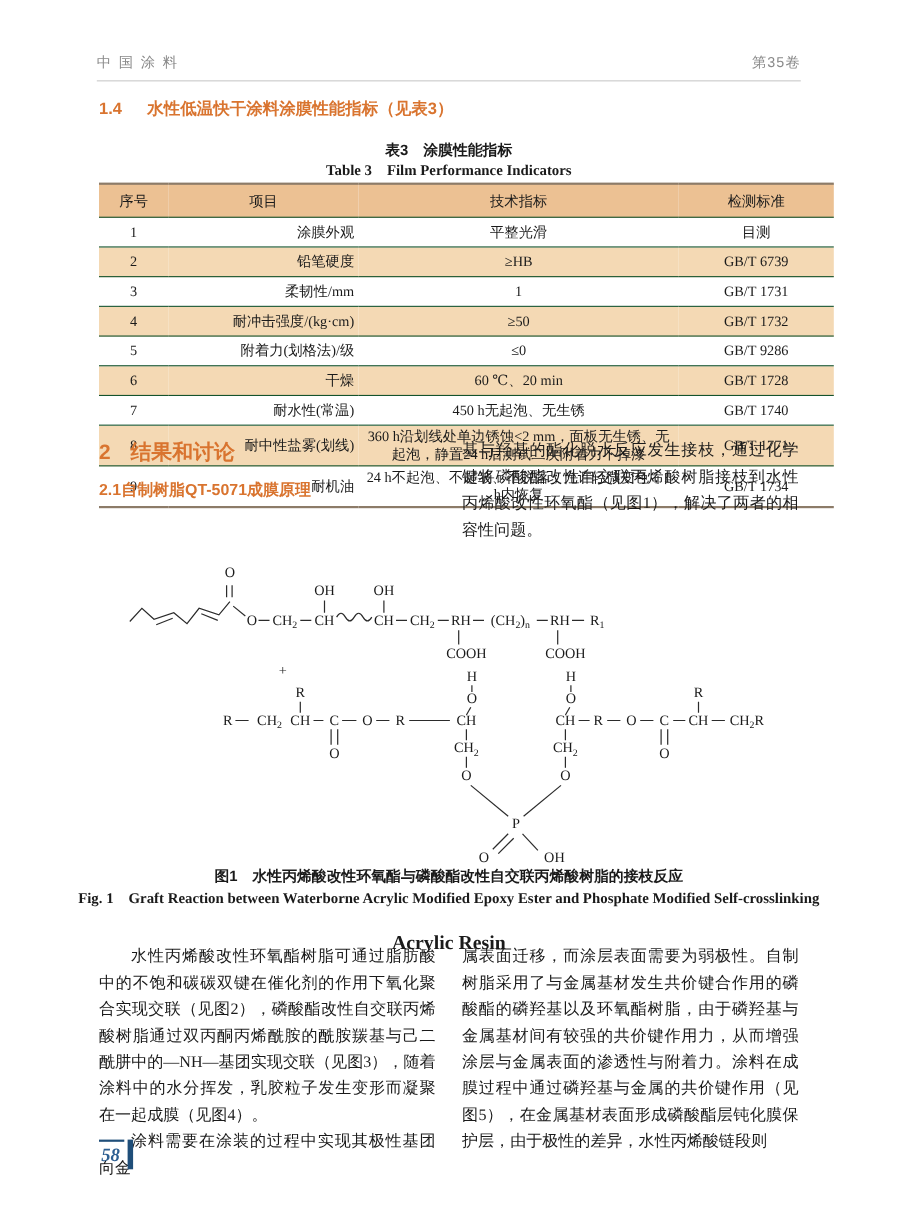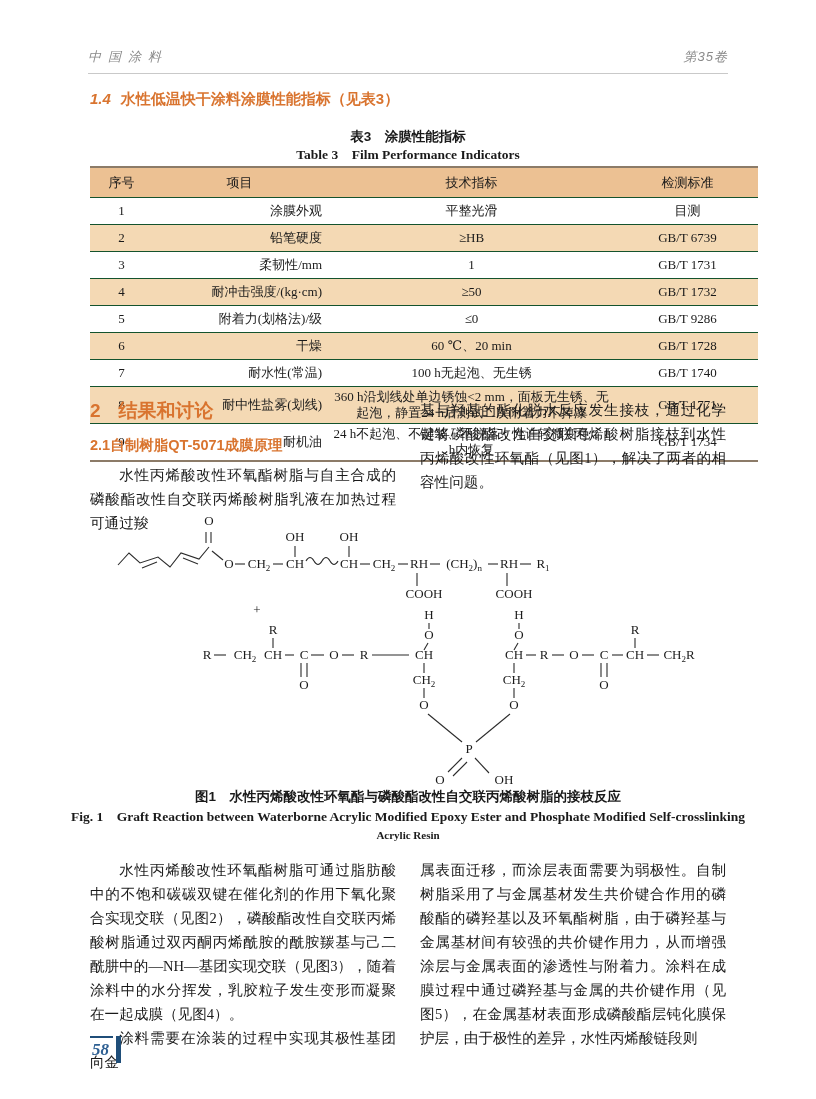"中国涂料" .pg-header { font-style: italic -> none }
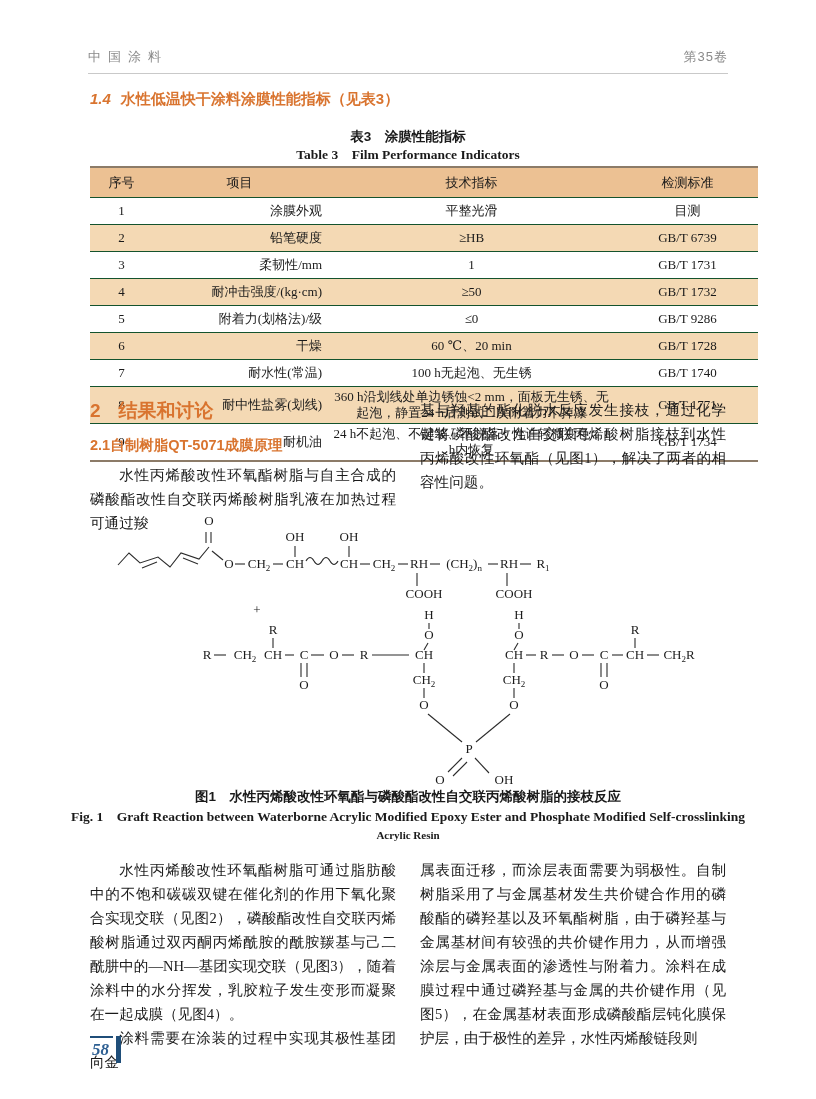"1.4" .h14 .num { font-style: italic -> none; margin-right: 10px -> 23px }
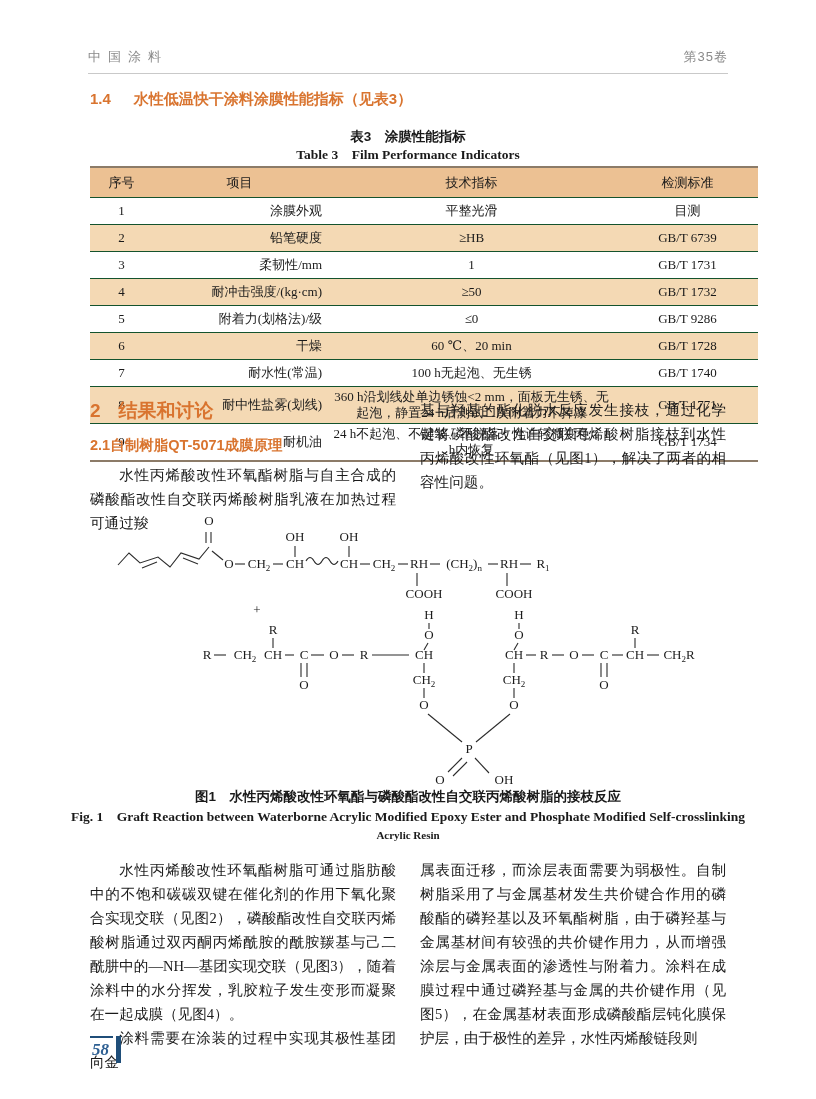"100 h无起泡、无生锈" td.c2 { text: 100 -> 450 }
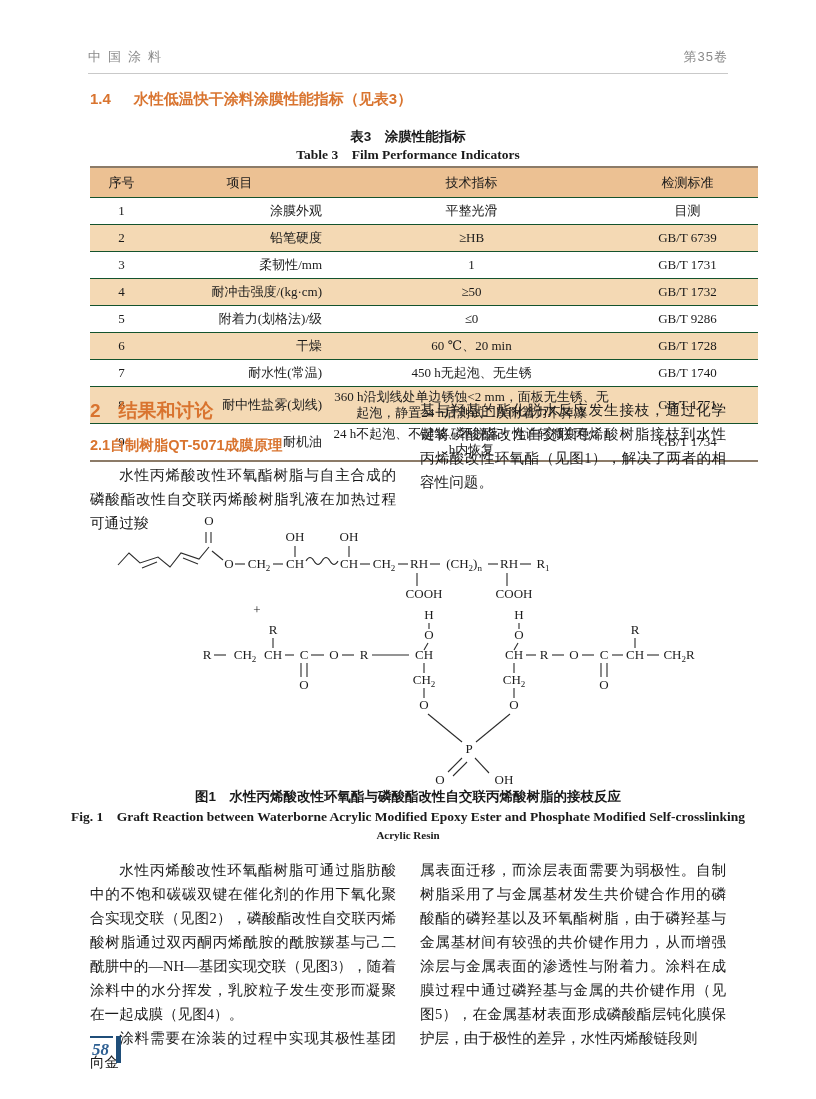"水性丙烯酸改性环氧酯树脂与自主合成的磷酸酯改性自交联丙烯酸树脂乳液在加热过程可通" p.body { html: <p>水性丙烯酸改性环氧酯树脂与自主合成的磷酸酯改性自交联丙烯酸树脂乳液在加热过程可通过羧</p> -> none }
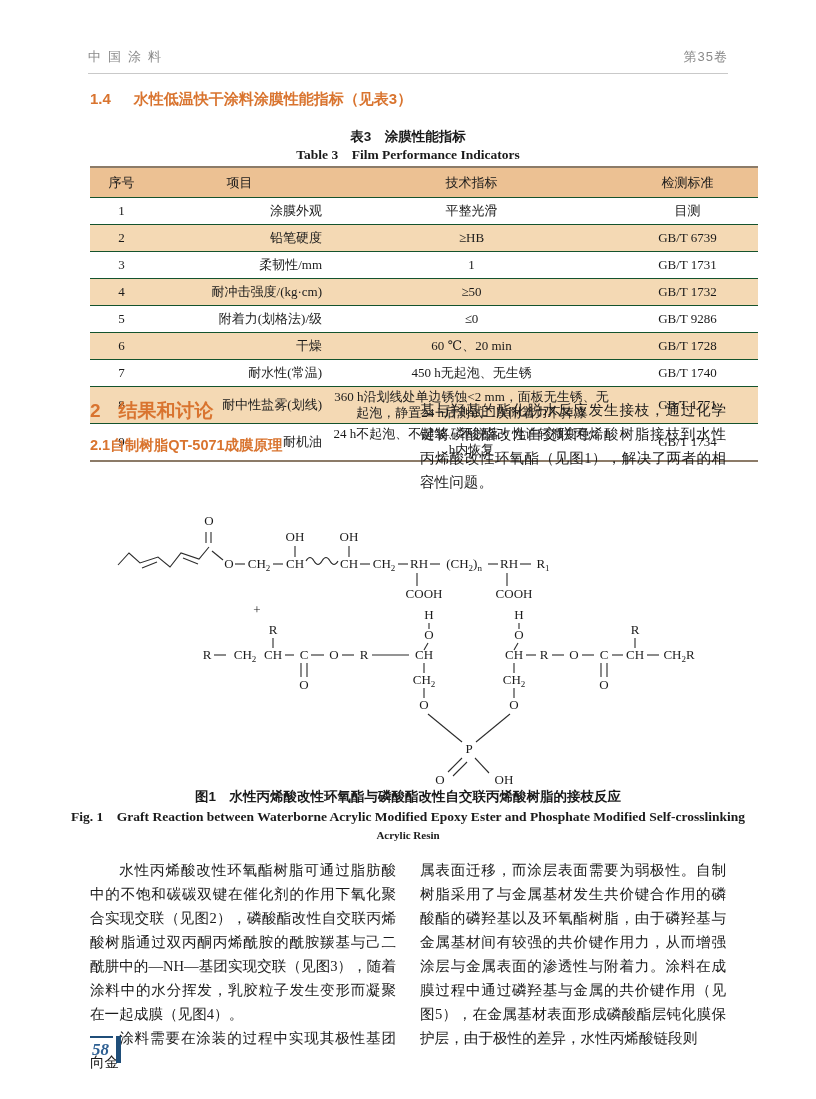"Acrylic Resin" .fig-cap-en2 { font-size: 11px -> 18px; top: 829px -> 847px }
